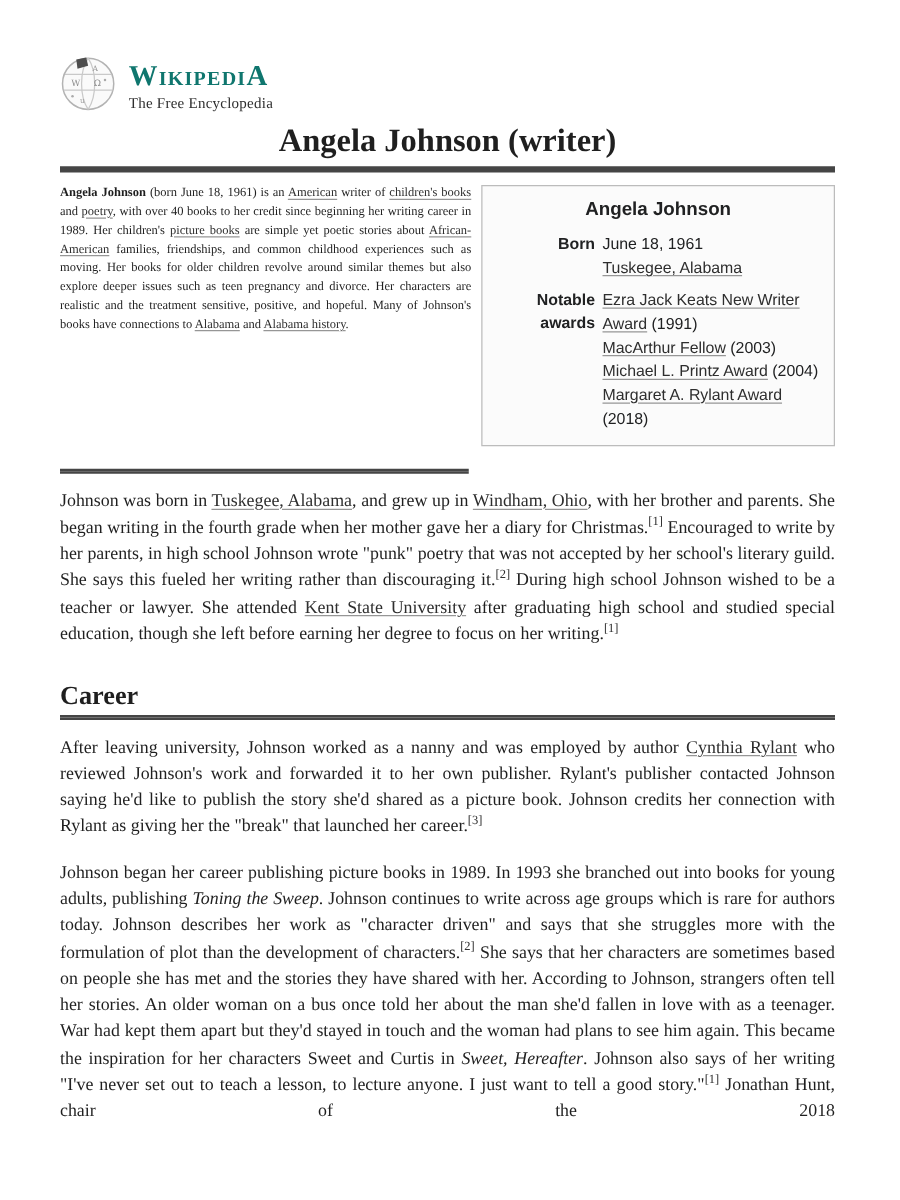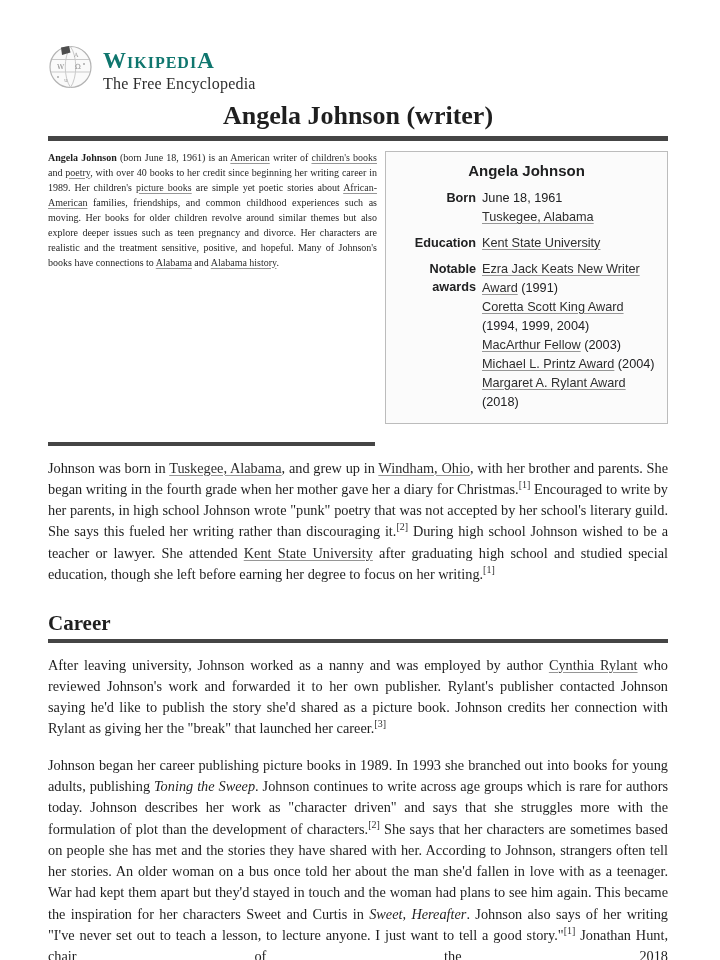"The Free Encyclopedia" .tagline { font-size: 16px -> 12px }
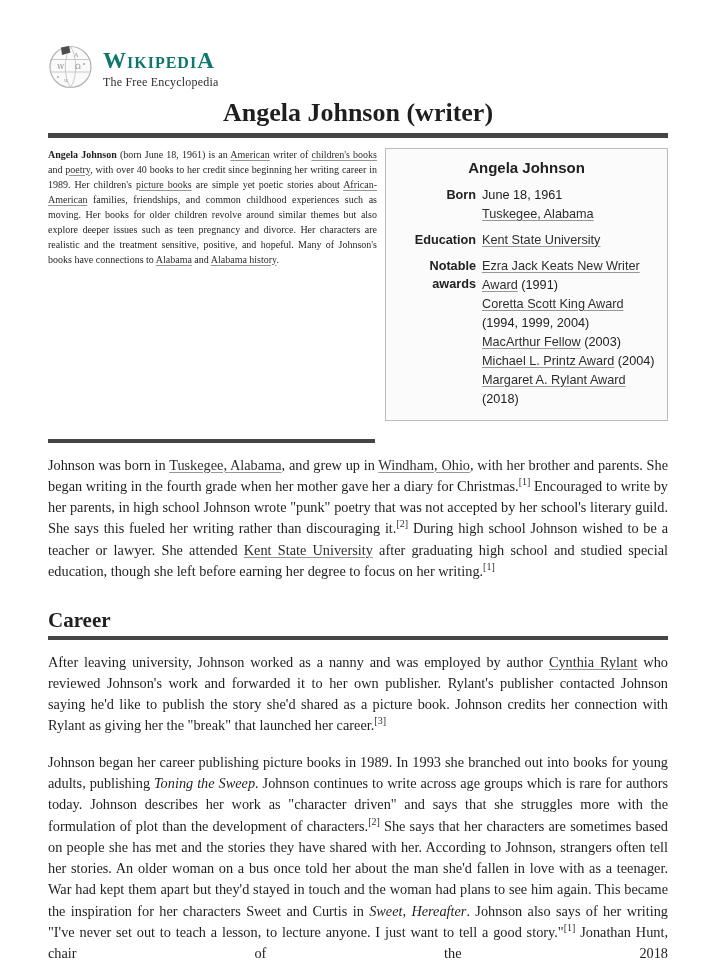"Education" div.ib-row { html: <div> <div>Education</div> <div> <div><a>Kent State University</a></div> </div> </div> -> none }
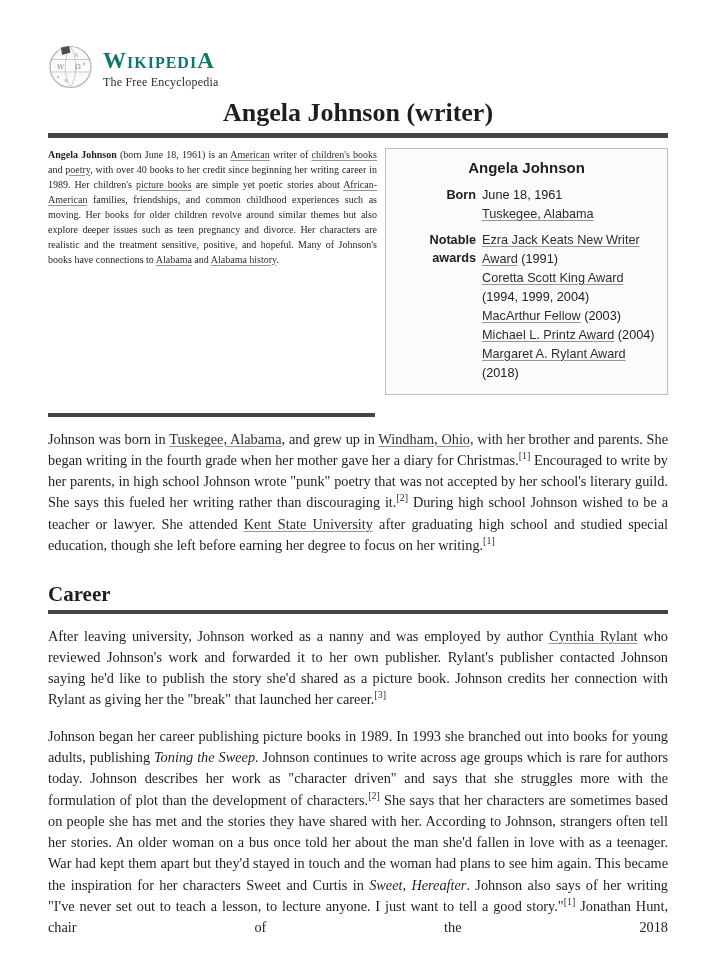"Coretta Scott King Award (1994," div { html: <div><a>Coretta Scott King Award</a><span> (1994, 1999, 2004)</span></div> -> none }
